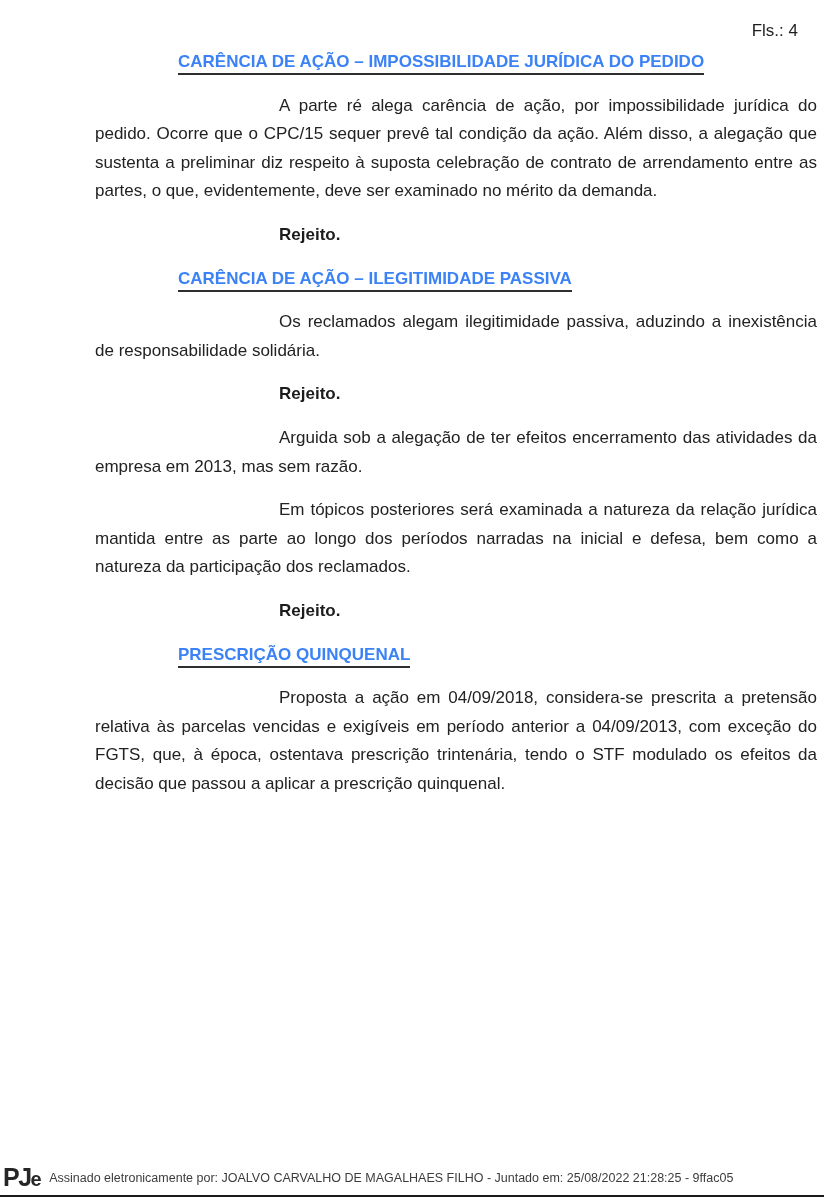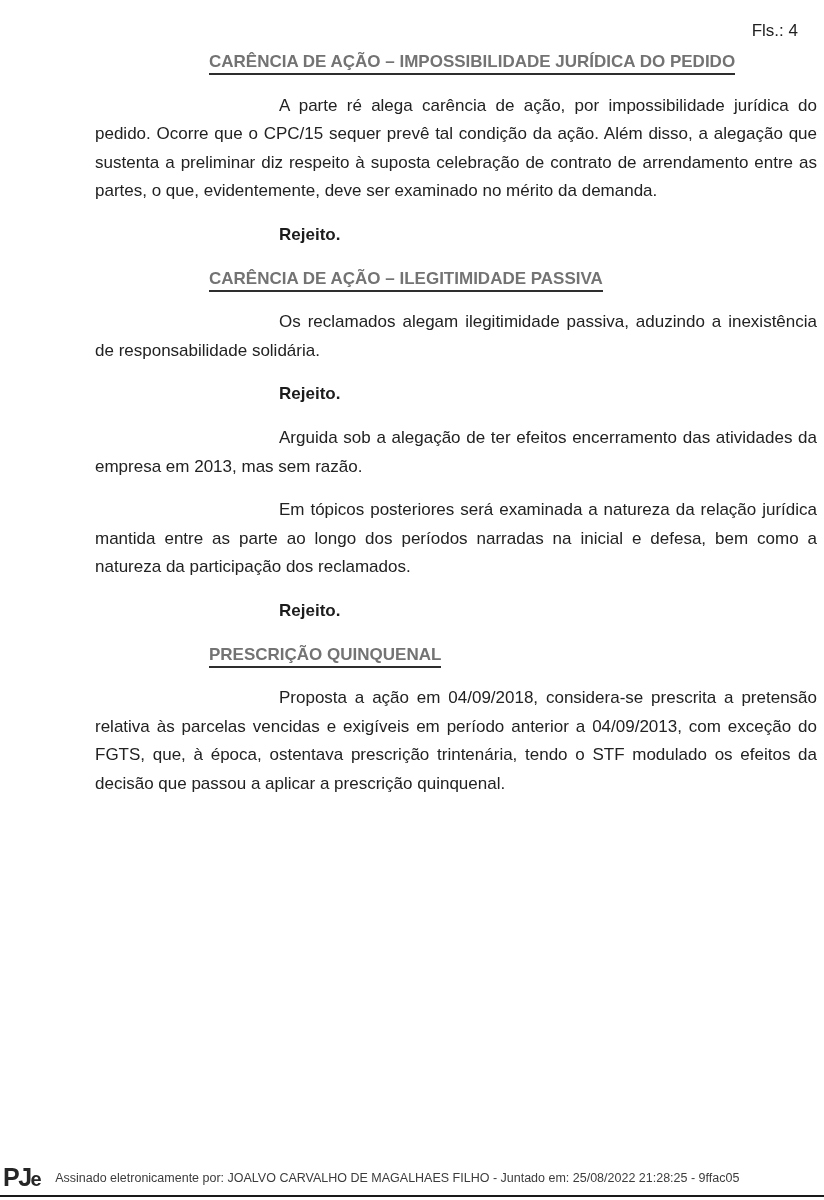"CARÊNCIA DE AÇÃO – IMPOSSIBILIDADE" .heading { color: #737373 -> #3b82f6; margin: 0 0 15px 114px -> 0 0 15px 83px }
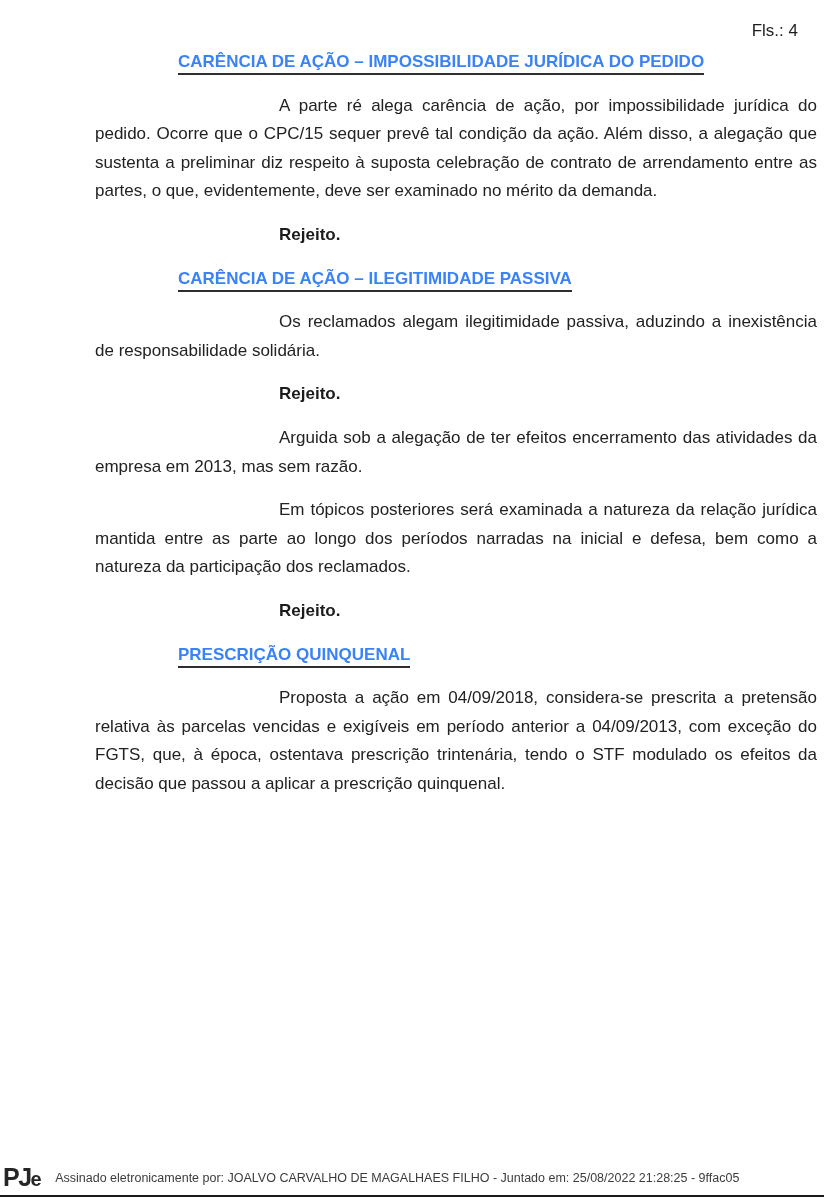"Assinado eletronicamente por: JOALVO" .sig { margin-left: 15px -> 9px }
